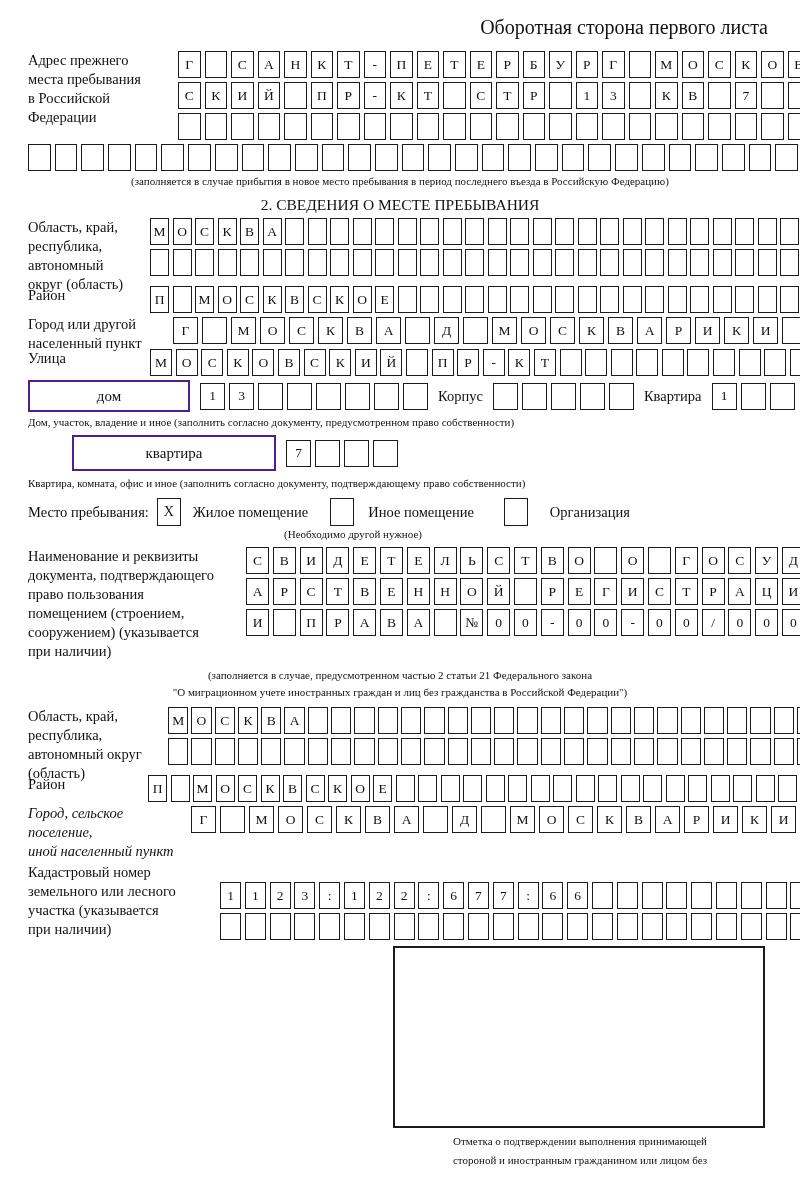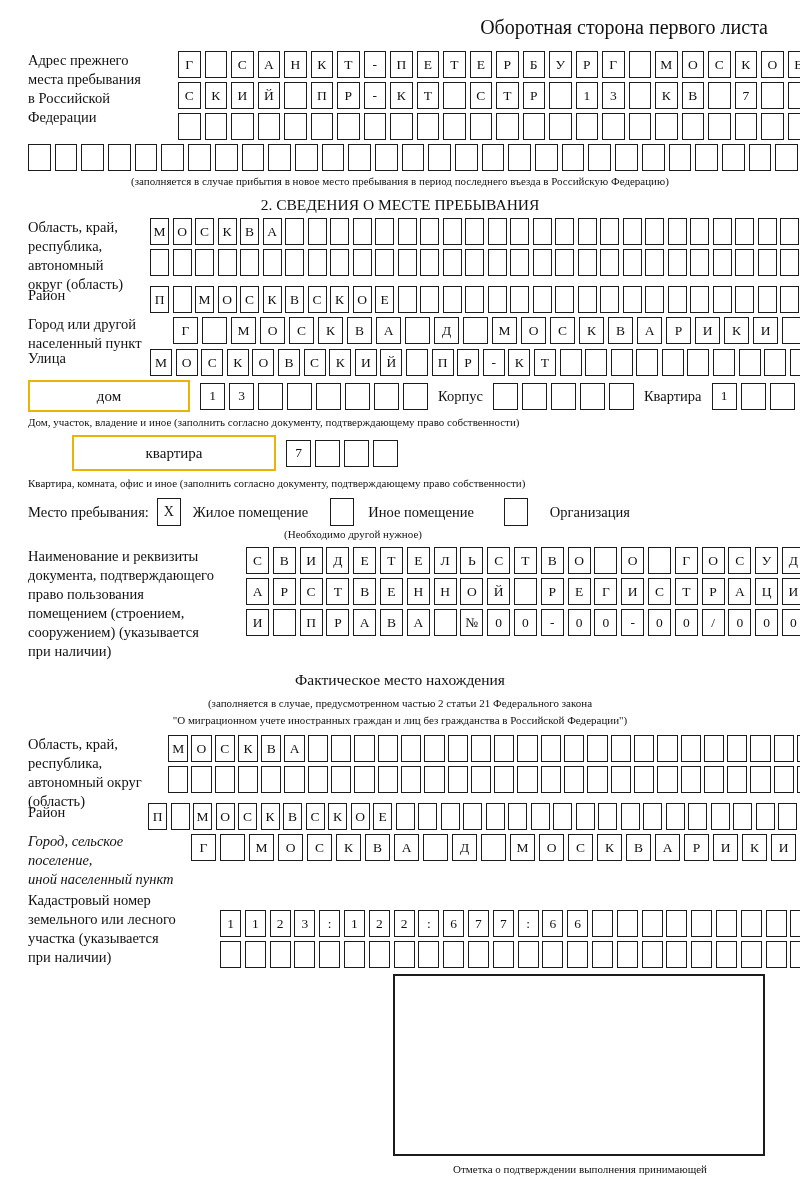"дом" .widebox { border: 2px solid #eab308 -> 2px solid #4c1d95 }
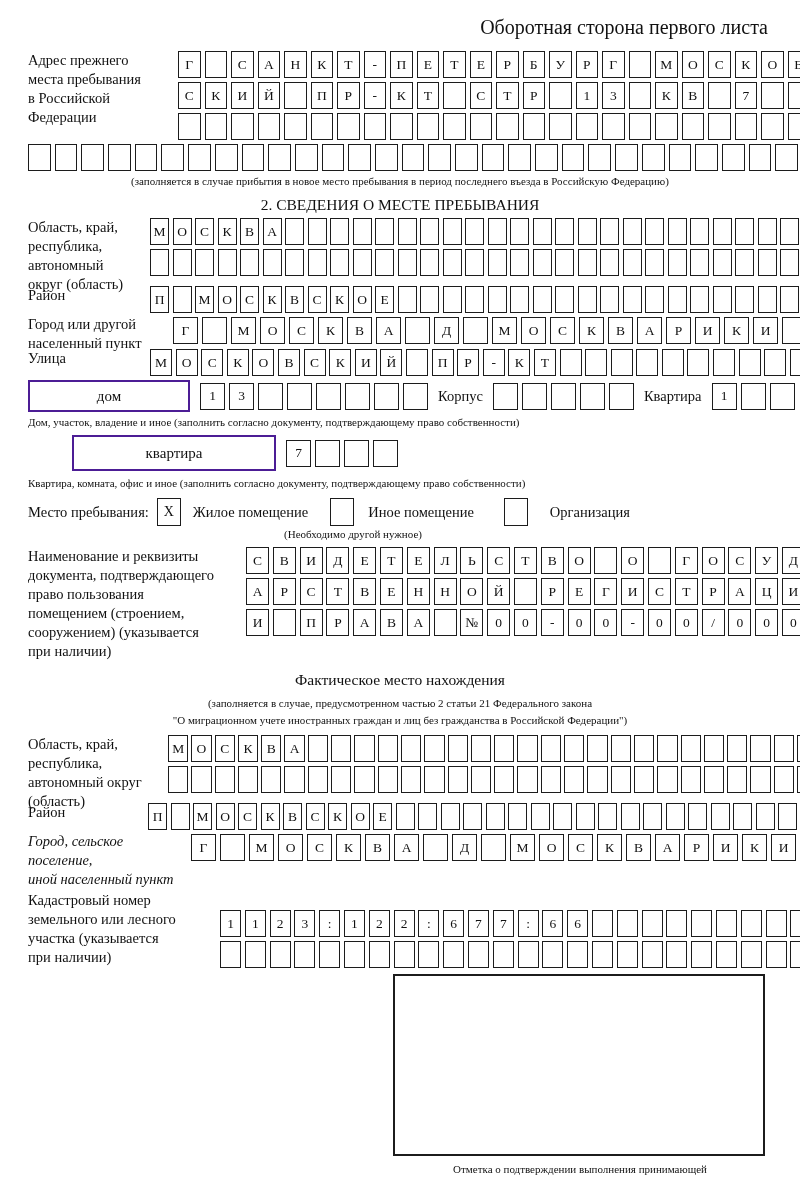"Дом, участок, владение и иное" div.note { text: подтверждающему -> предусмотренном }
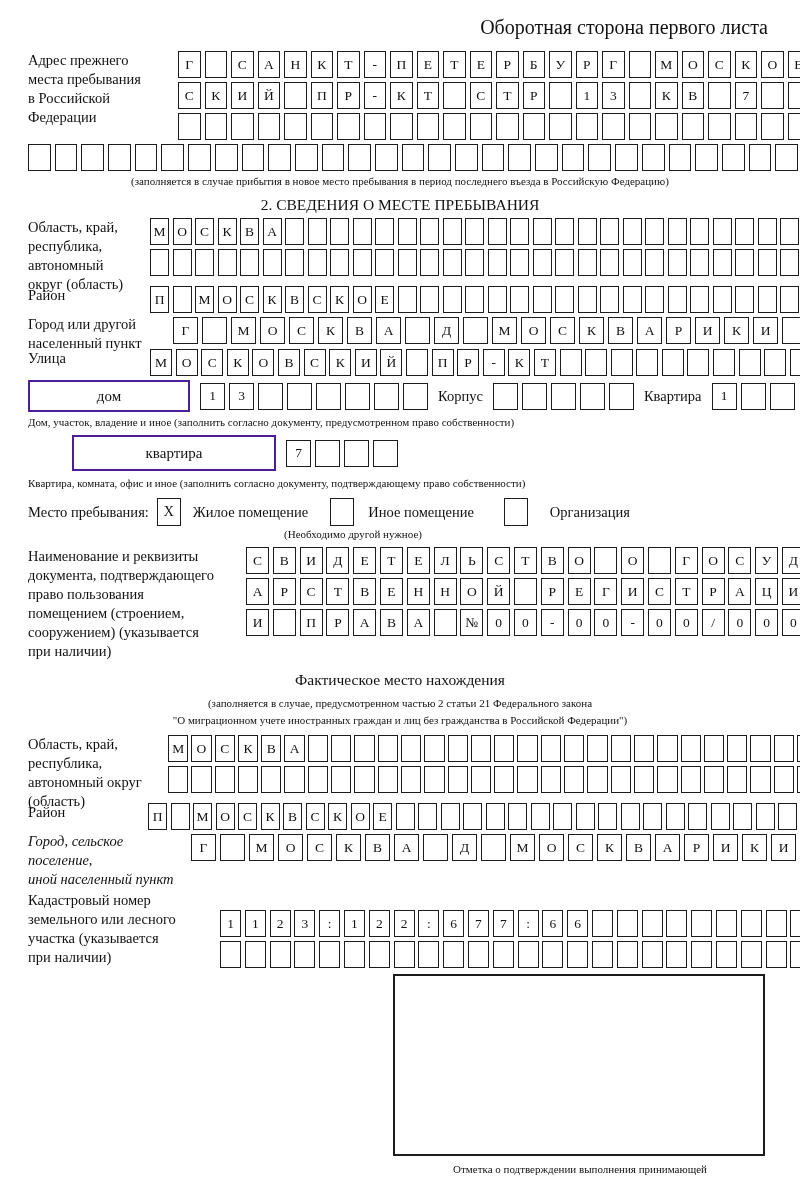"Фактическое место нахождения" div.heading { html: <div>Фактическое место нахождения</div> -> none }
